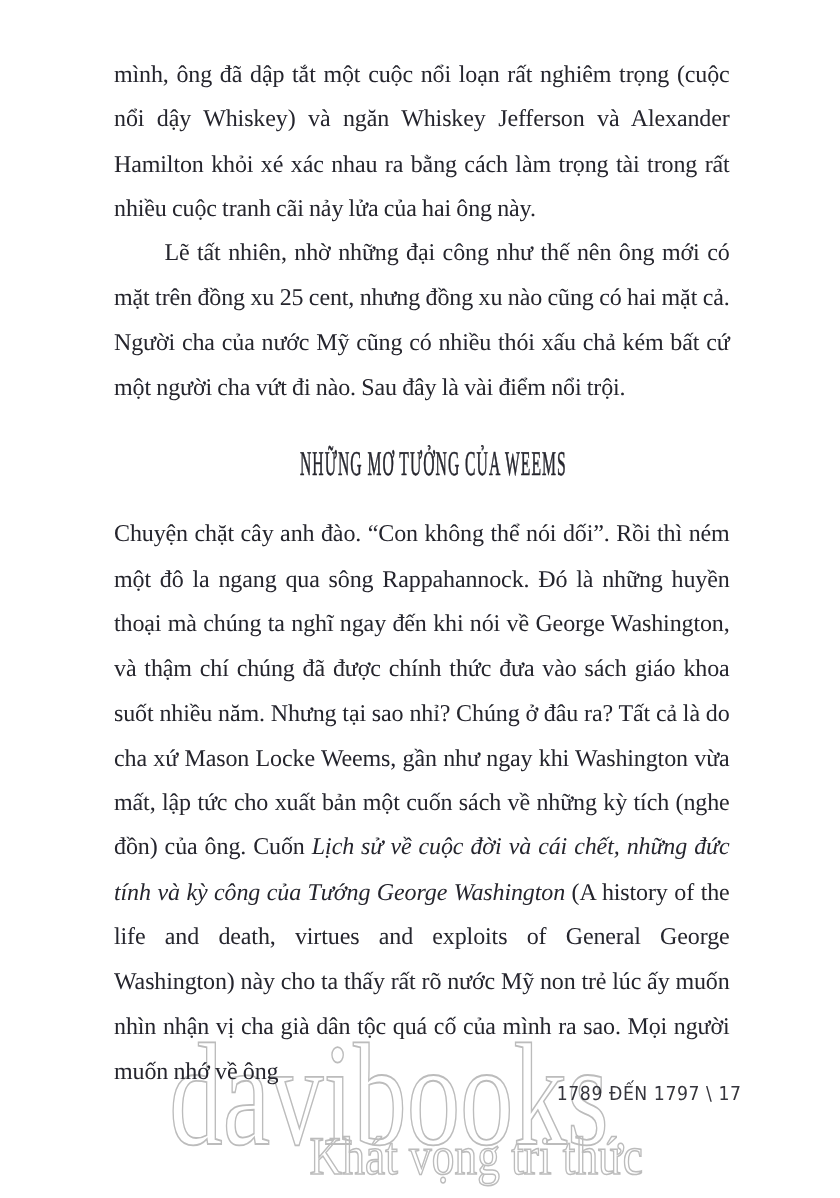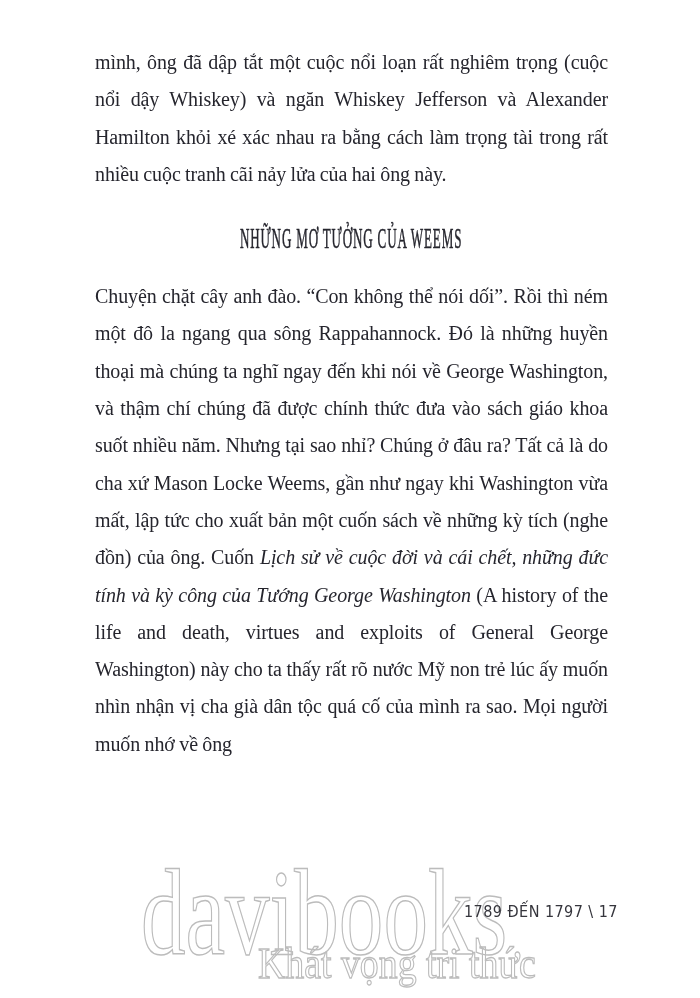"Lẽ tất nhiên, nhờ những" p.indent { html: none -> <p><span>Lẽ tất nhiên, nhờ những đại công như thế nên ông mới có mặt trên đồng xu 25 cent, nhưng đồng xu nào cũng có hai mặt cả. Người cha của nước Mỹ cũng có nhiều thói xấu chả kém bất cứ một người cha vứt đi nào. Sau đây là vài điểm nổi trội.</span></p> }
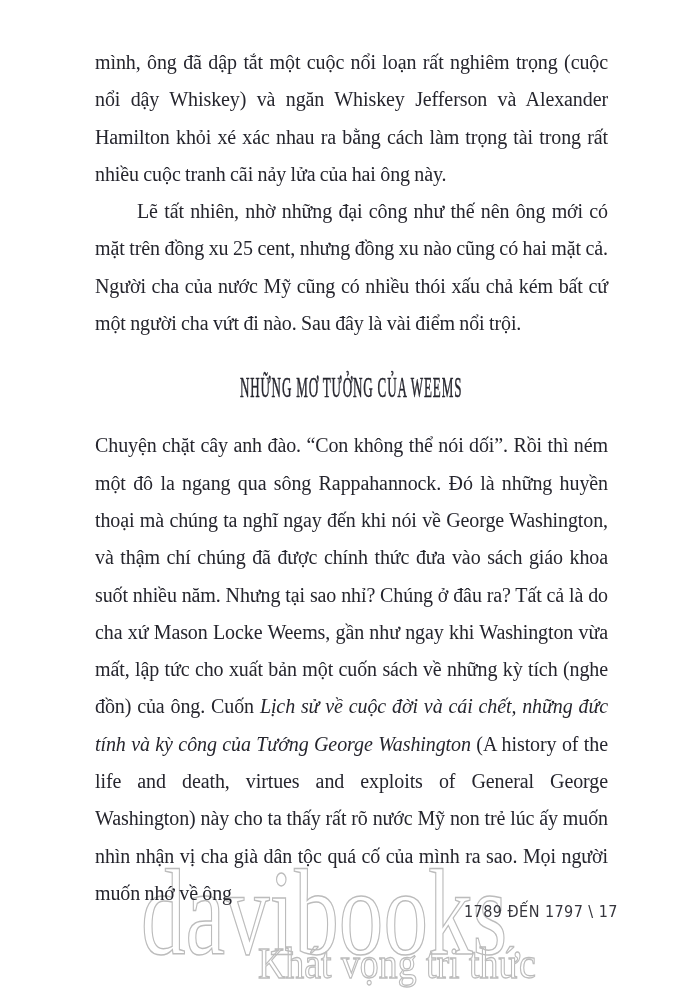"NHỮNG MƠ TƯỞNG CỦA WEEMS" .heading-row { text-align: center -> right }
